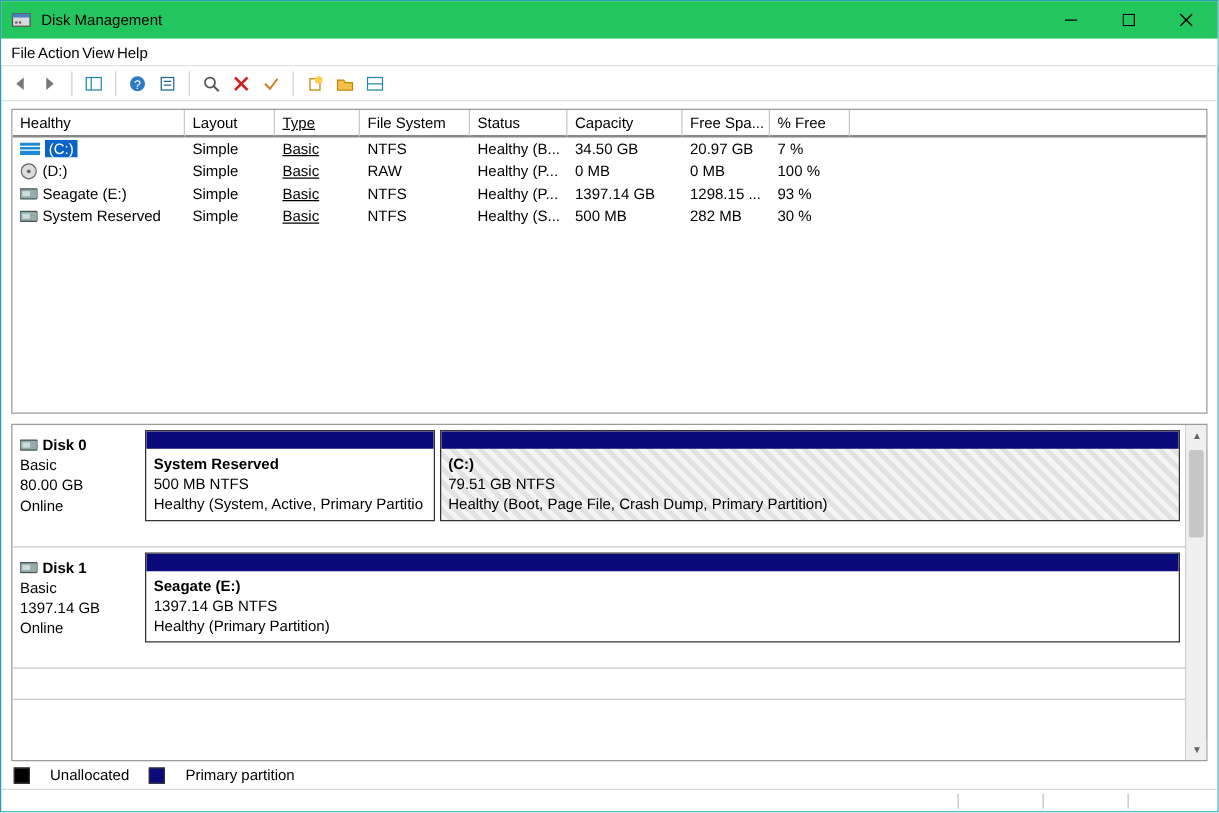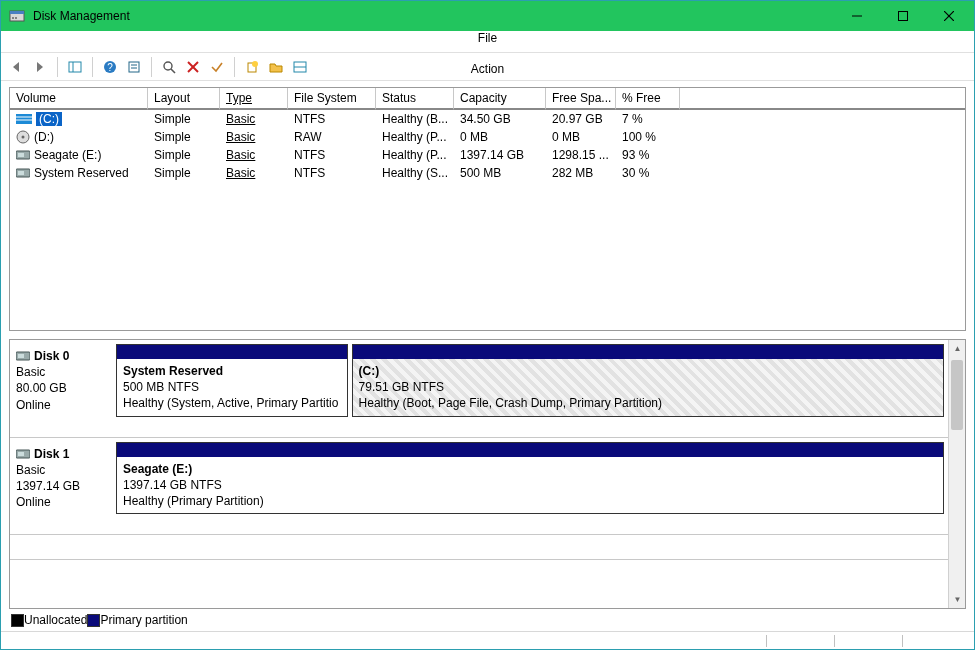"File" .menubar { flex-direction: column -> none; gap: 17px -> 2px }
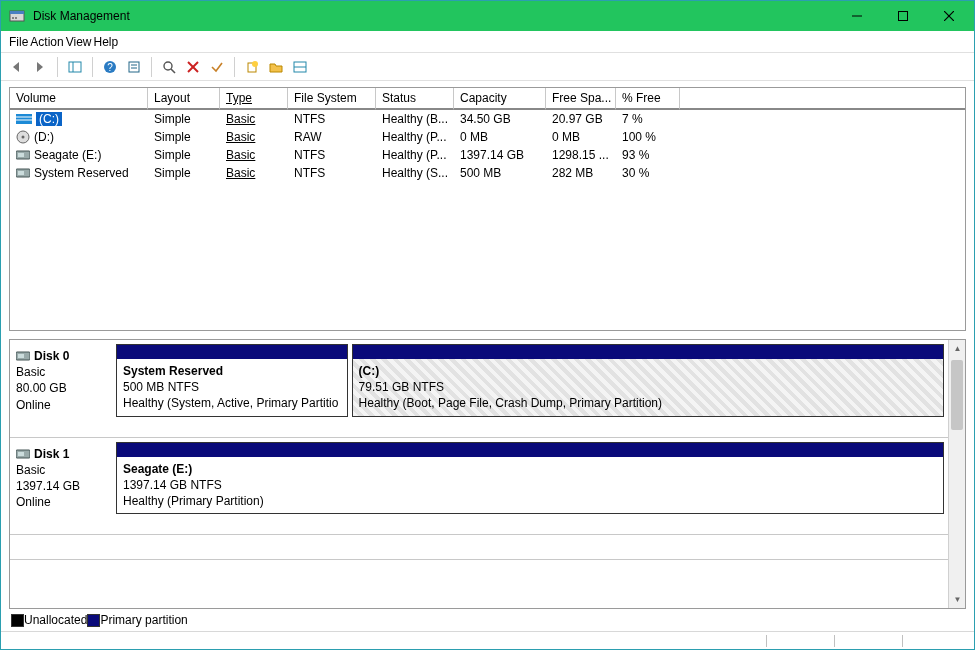"Volume" div.vcol { text: Volume -> Healthy }
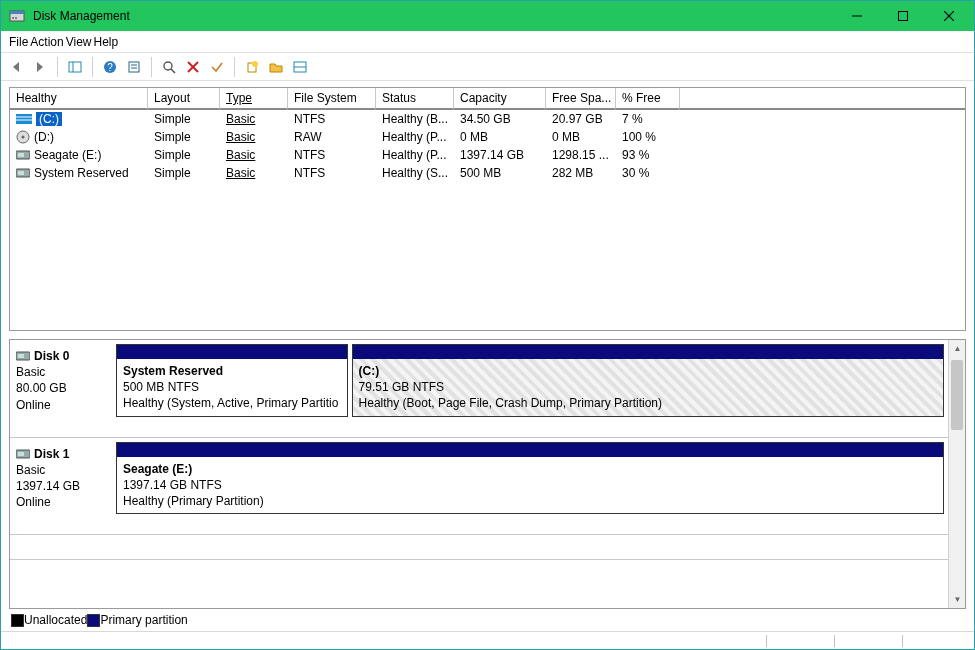"Unallocated" .legend { gap: 0 -> 16px }
